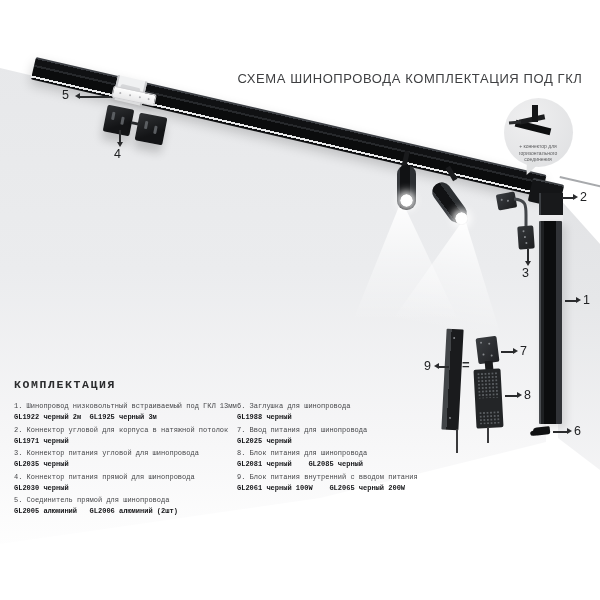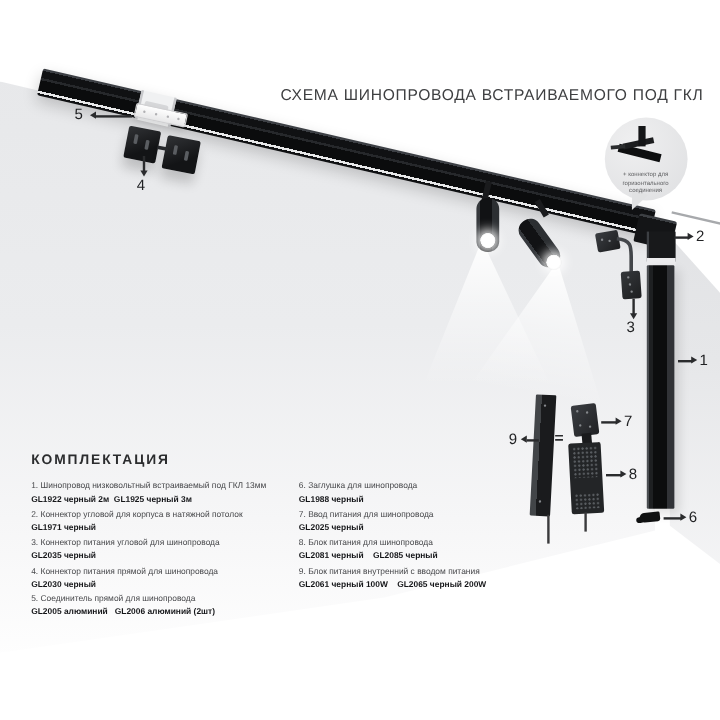"СХЕМА ШИНОПРОВОДА ВСТРАИВАЕМОГО ПОД ГКЛ" div.abs { text: ВСТРАИВАЕМОГО -> КОМПЛЕКТАЦИЯ }
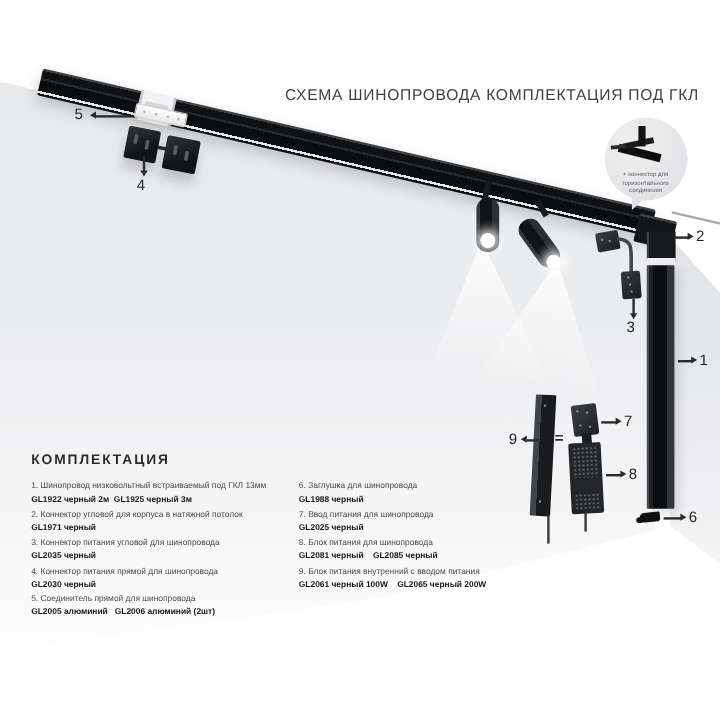"КОМПЛЕКТАЦИЯ" .komp { font-family: none -> Liberation Mono, monospace; left: 26px -> 14px }
